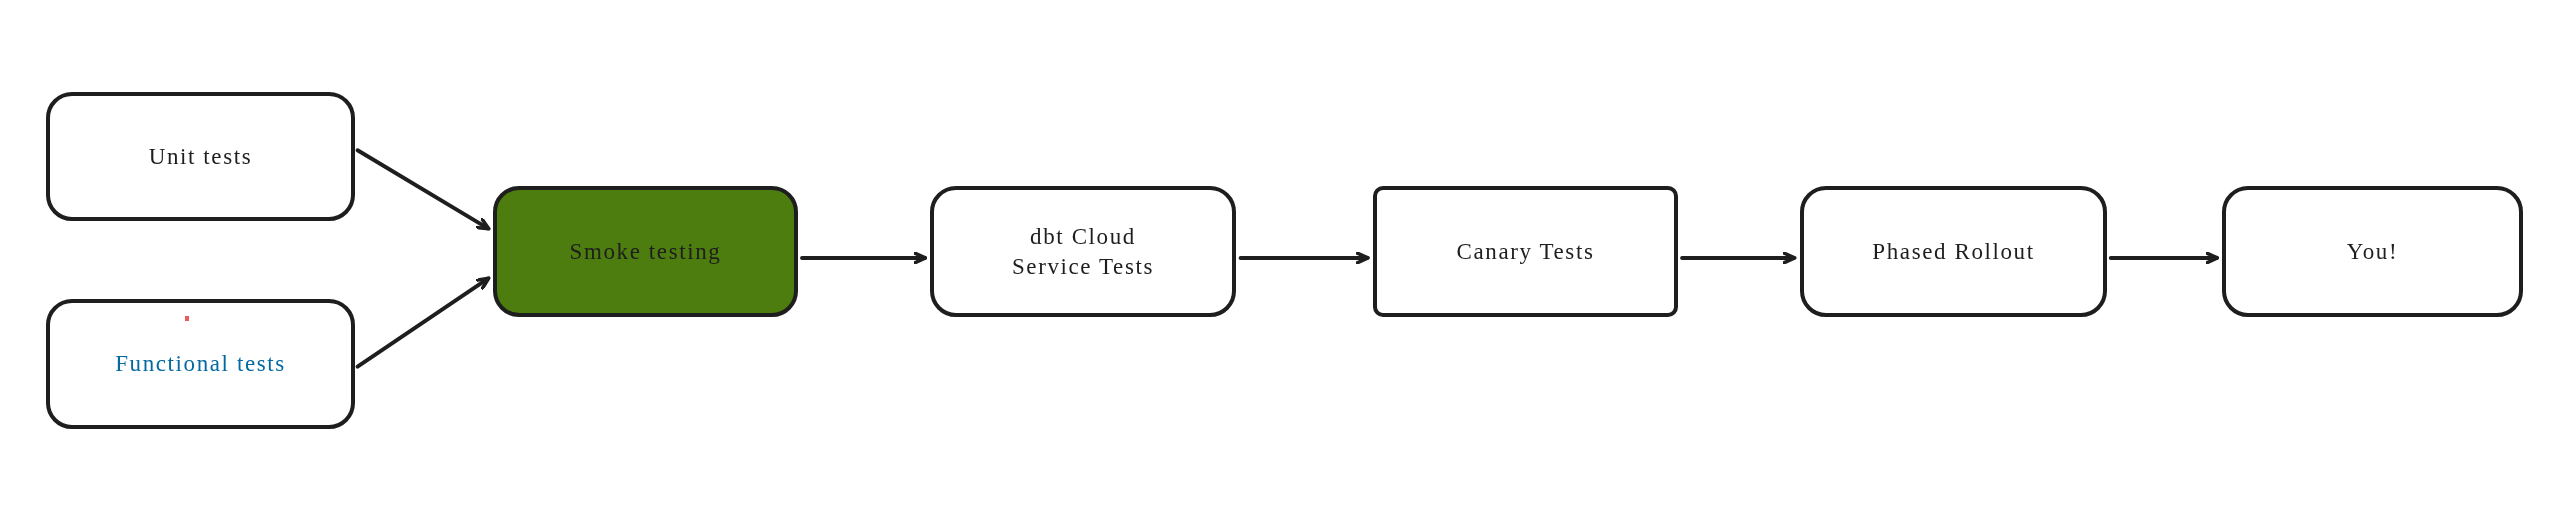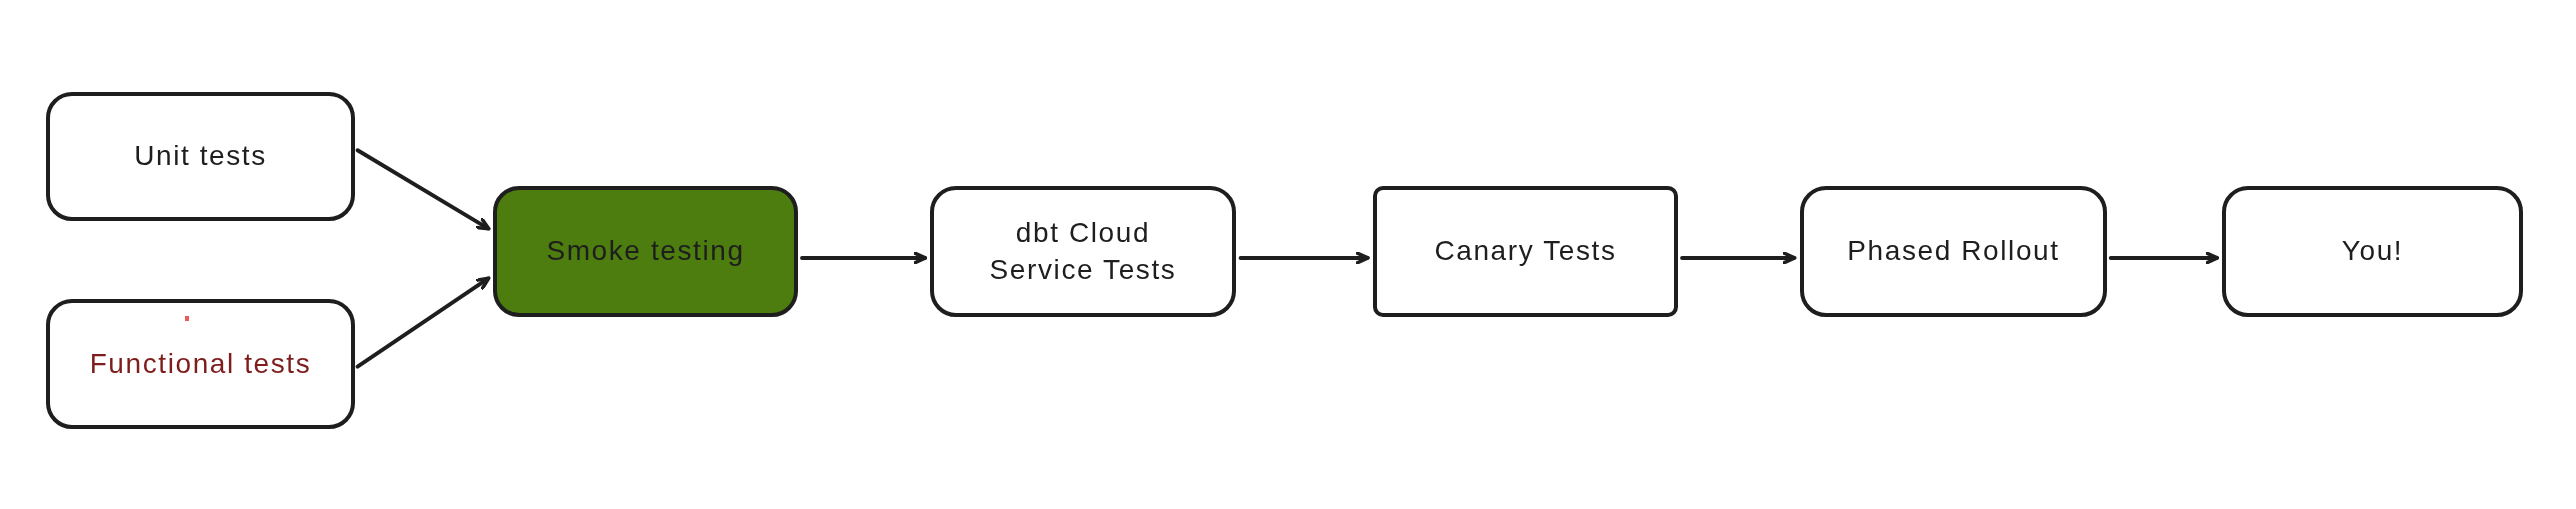"Unit tests" .node-label { font-family: Liberation Sans, sans-serif -> Liberation Serif, serif; font-size: 28px -> 23px }
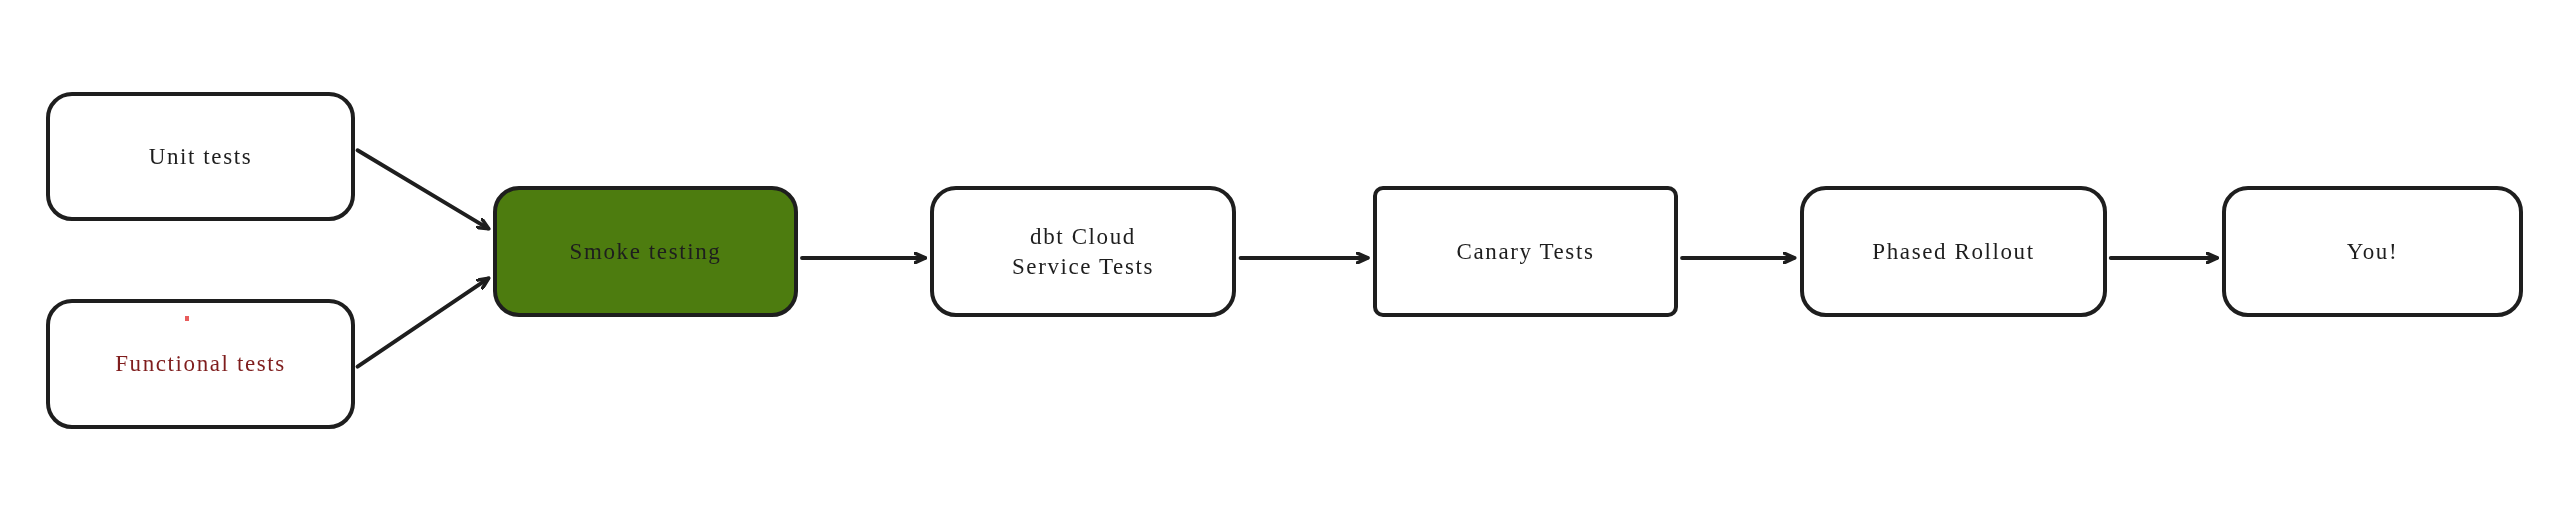"Functional tests" span.node-label { color: #7f1d1d -> #0369a1 }
